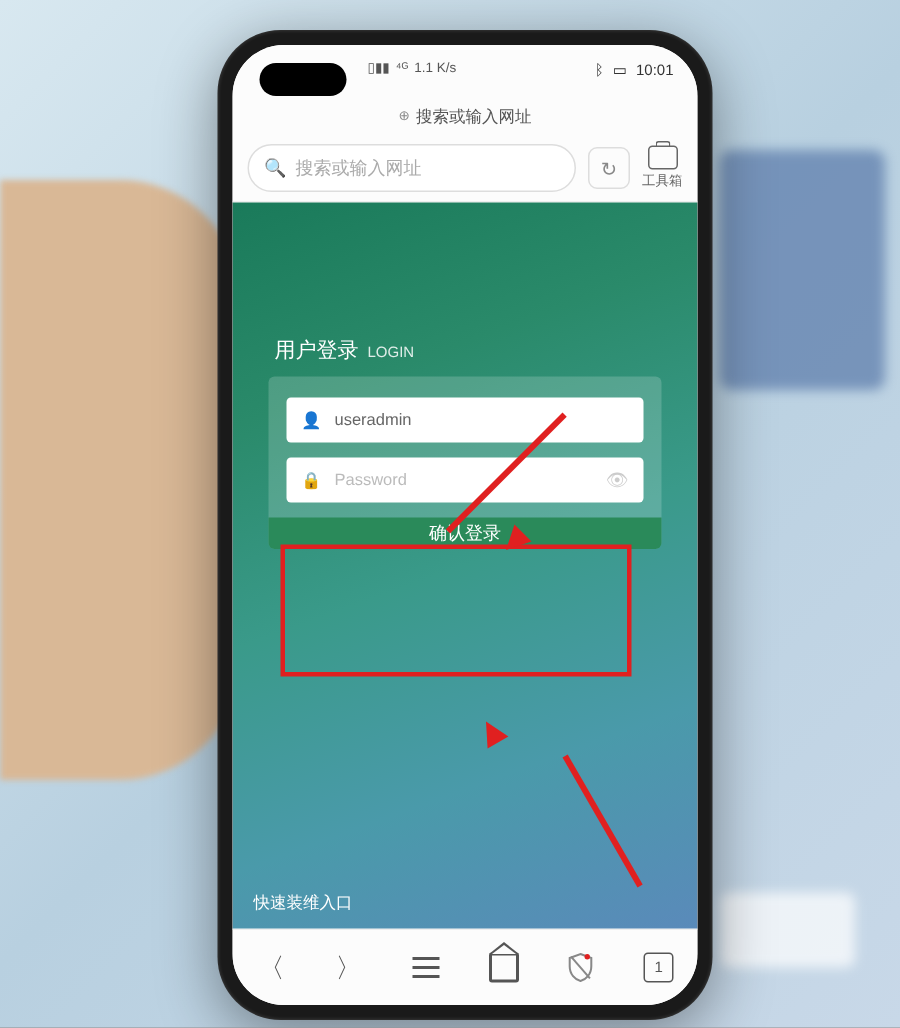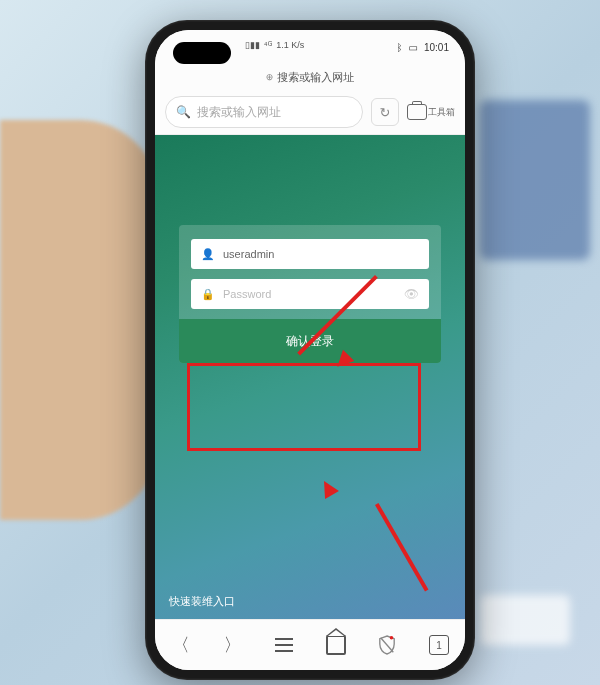"工具箱" .toolbox { flex-direction: row -> column }
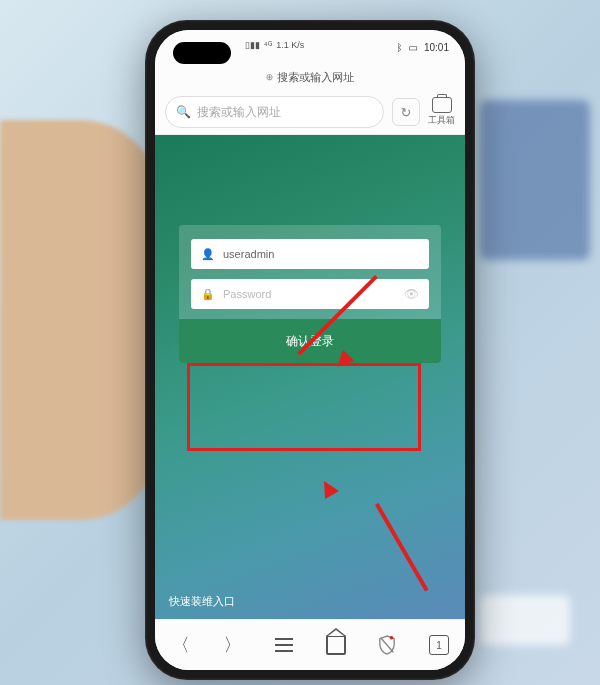"用户登录" div.login-title { html: none -> <div> <span>用户登录</span> <span>LOGIN</span> </div> }
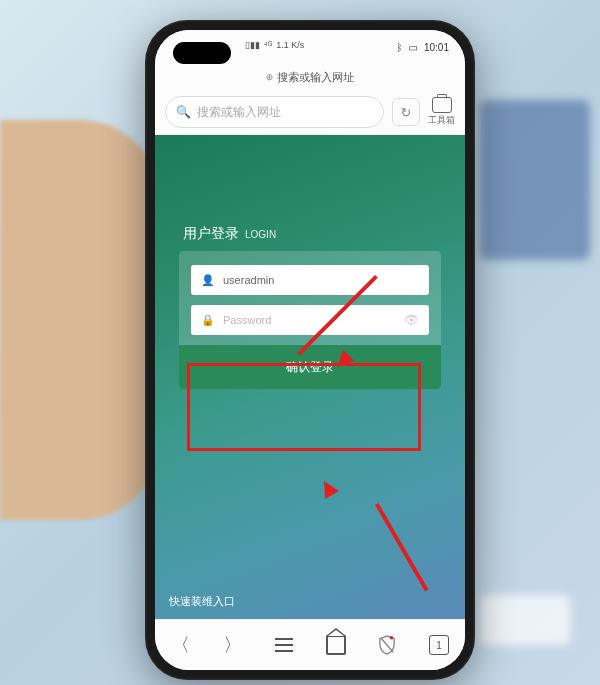"确认登录" .login-btn { height: 44px -> 21px }
